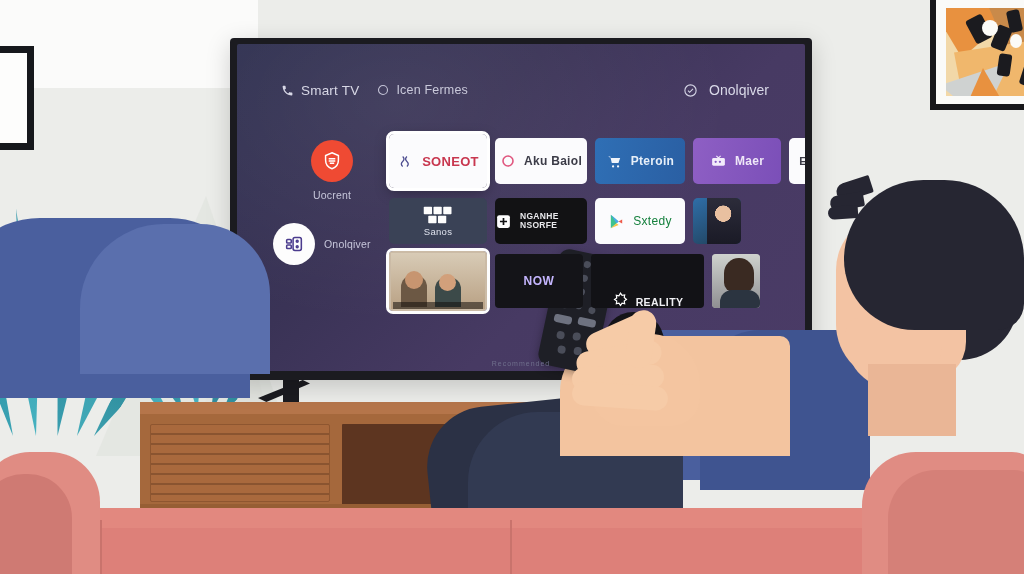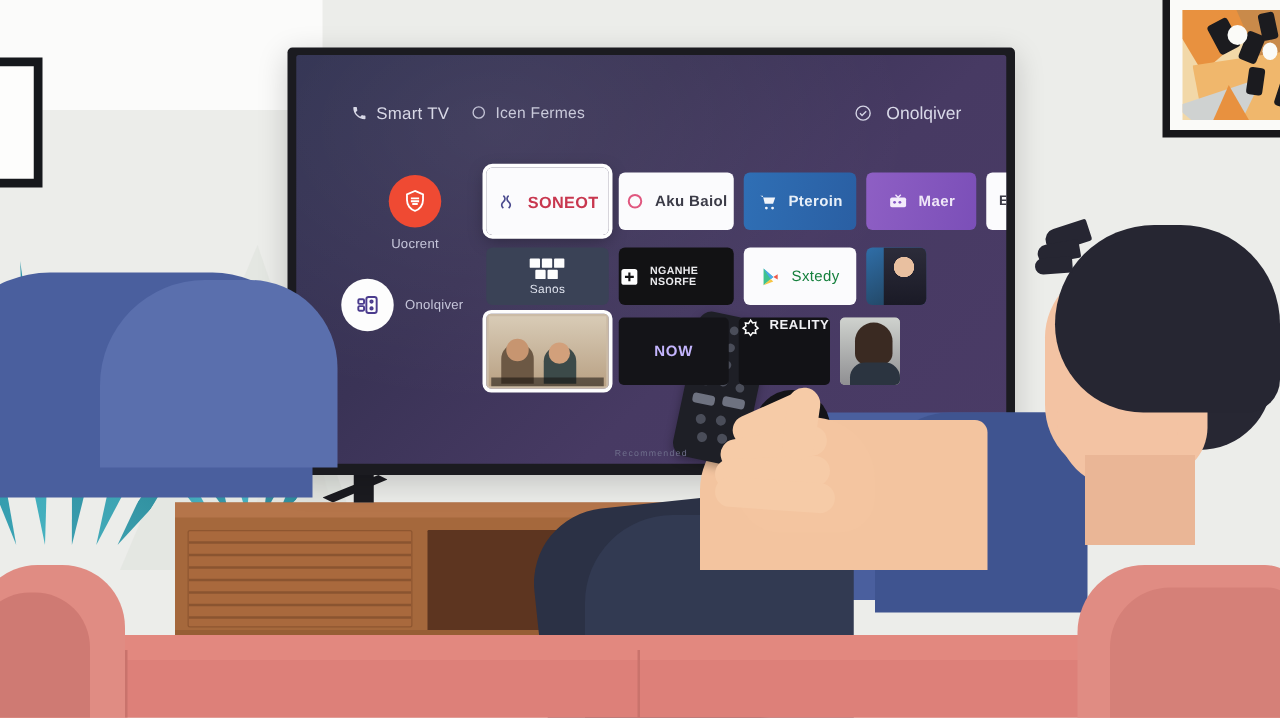"REALITY" div.media { align-items: flex-start -> flex-end; width: 73px -> 113px }
